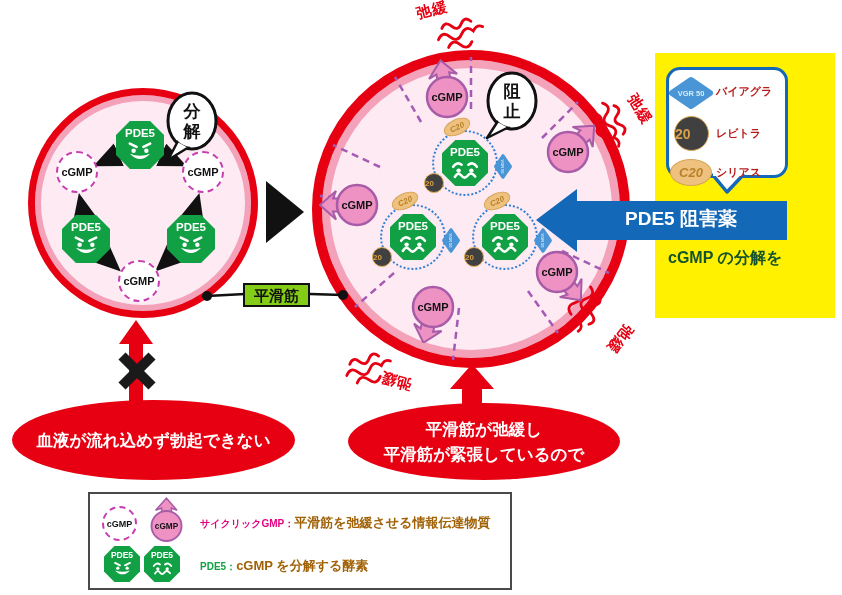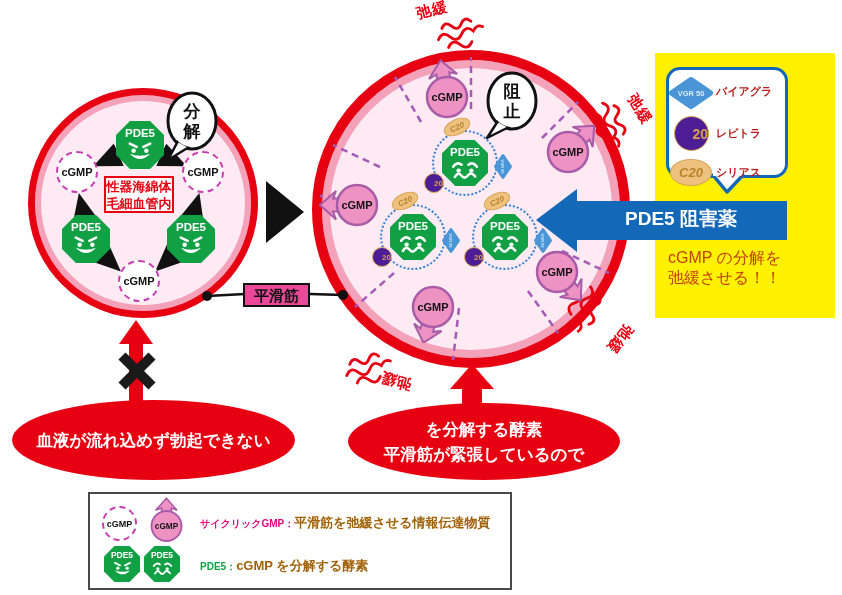"20" .pill-round { background: #4c1d95 -> #404040; justify-content: flex-end -> flex-start }
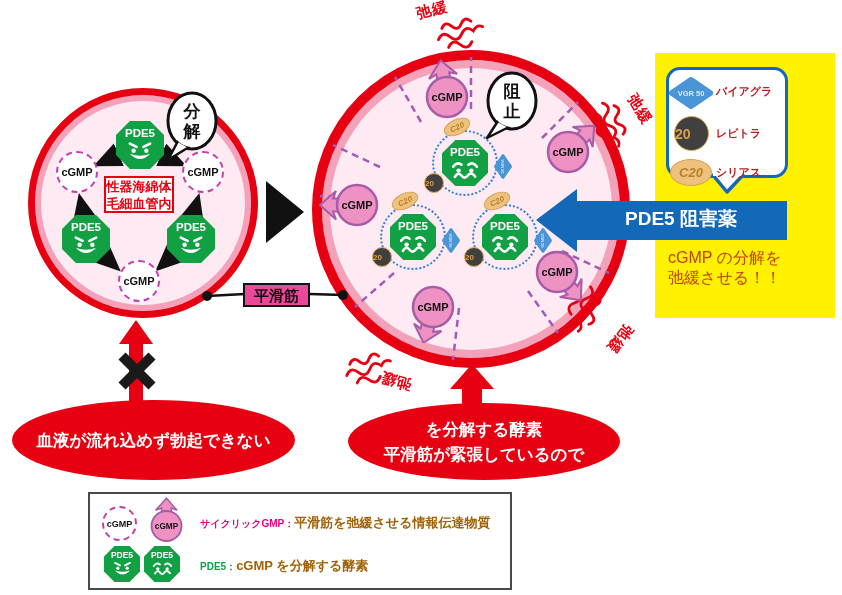"性器海綿体" div.sitebox { html: <div> <div>性器海綿体</div> <div>毛細血管内</div> </div> -> none }
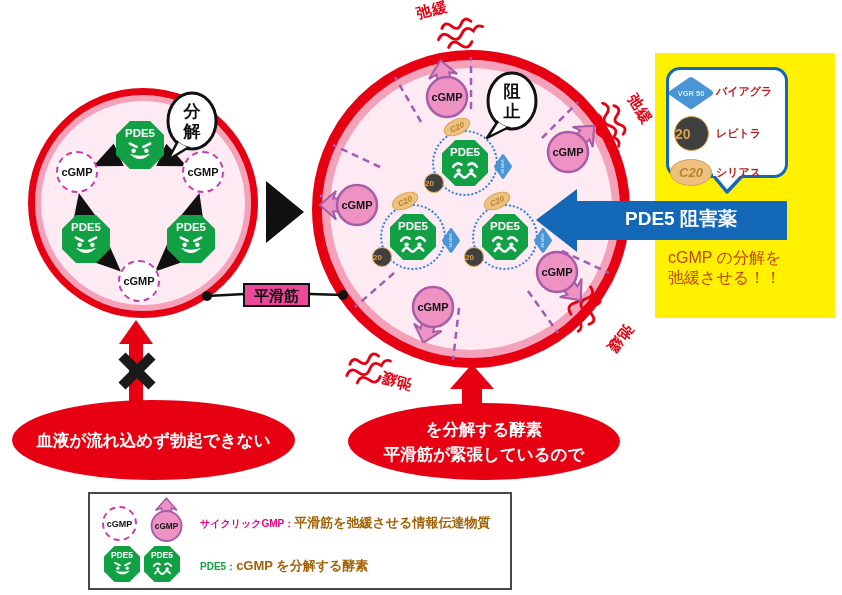"cGMP の分解を" .drugdesc { color: #c2410c -> #14532d; font-weight: normal -> bold }
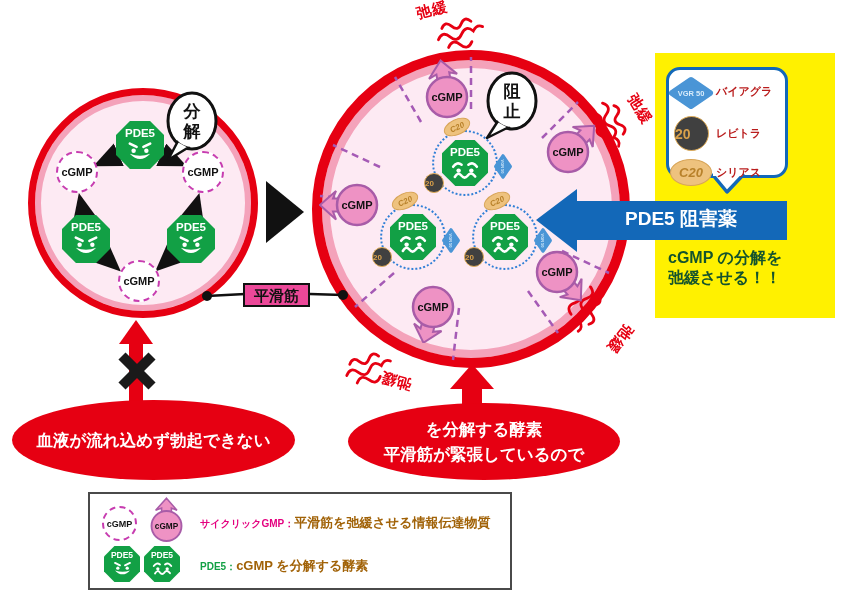"弛緩させる！！" div { html: <div>弛緩させる！！</div> -> none }
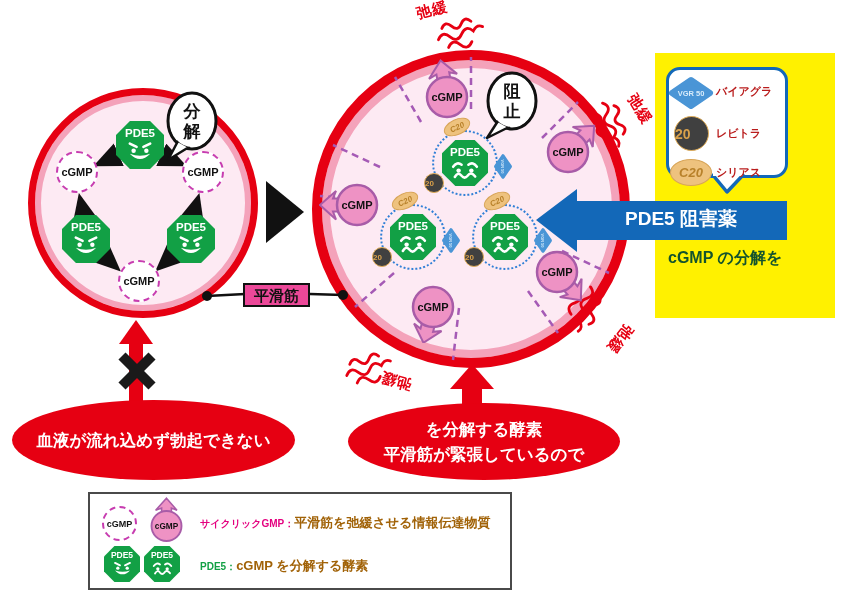"平滑筋" .musclebox { background: #ec4899 -> #84cc16 }
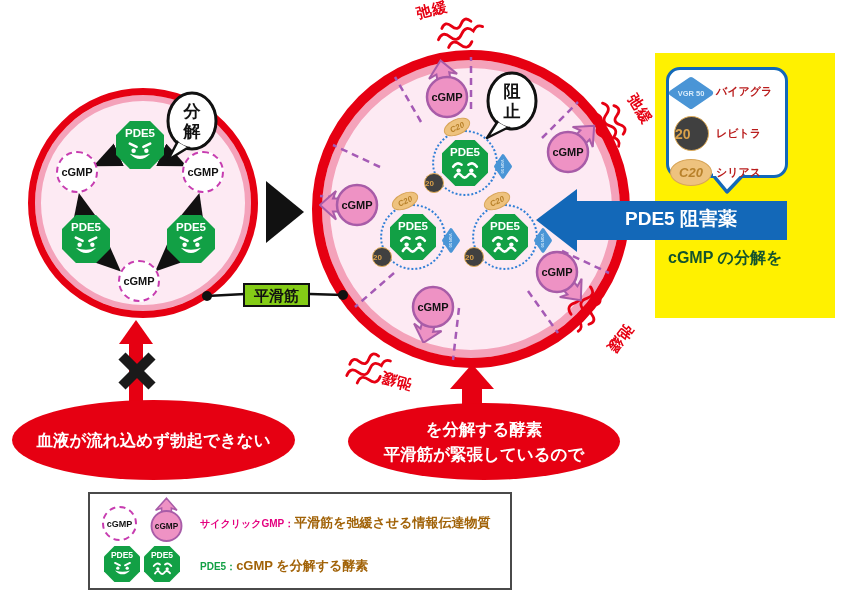"を分解する酵素" div { text: を分解する酵素 -> 平滑筋が弛緩し }
